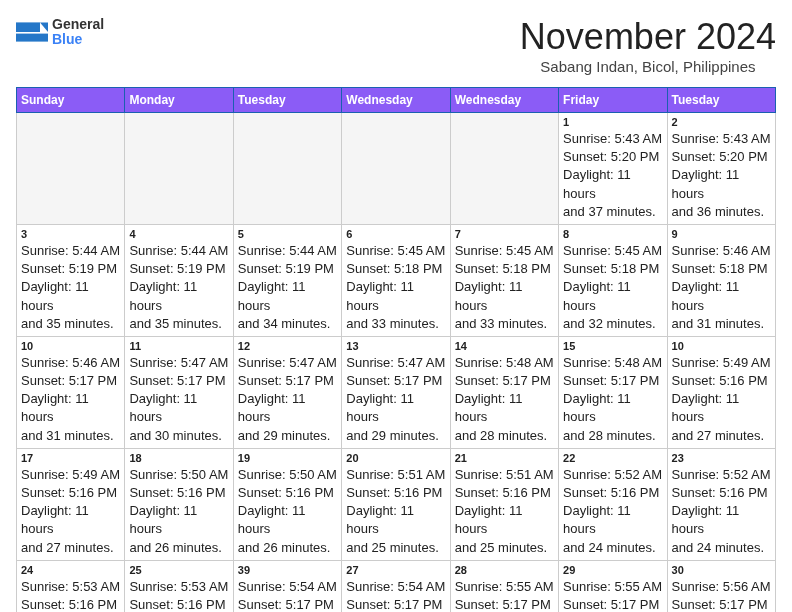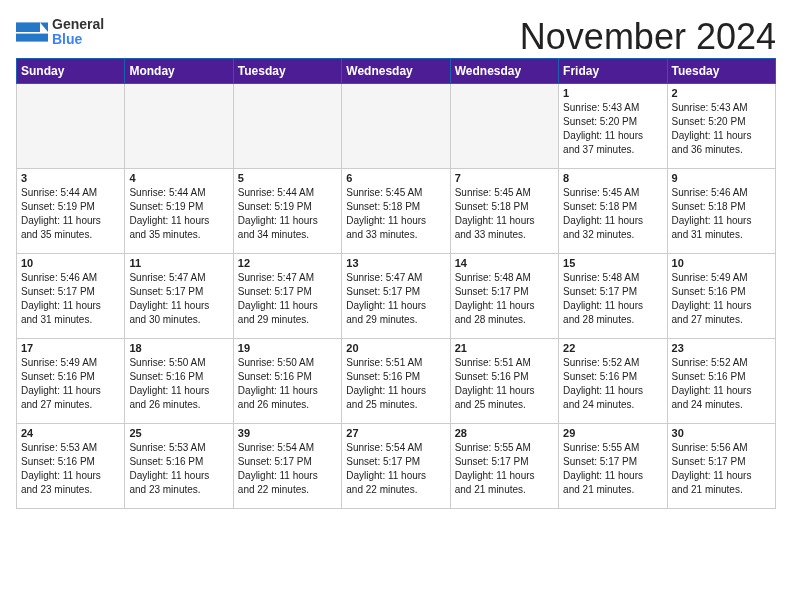"General" .header { margin-bottom: none -> 12px }
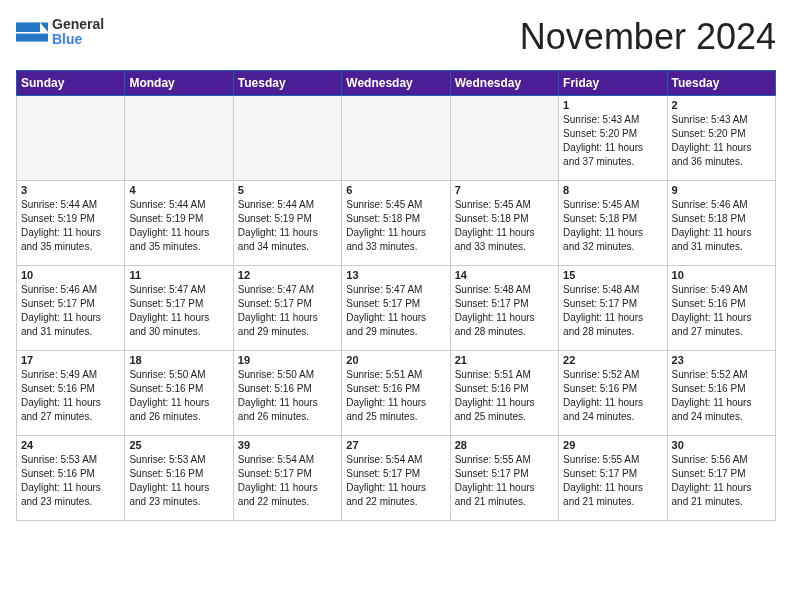"Sabang Indan, Bicol, Philippines" div.subtitle { html: none -> <div>Sabang Indan, Bicol, Philippines</div> }
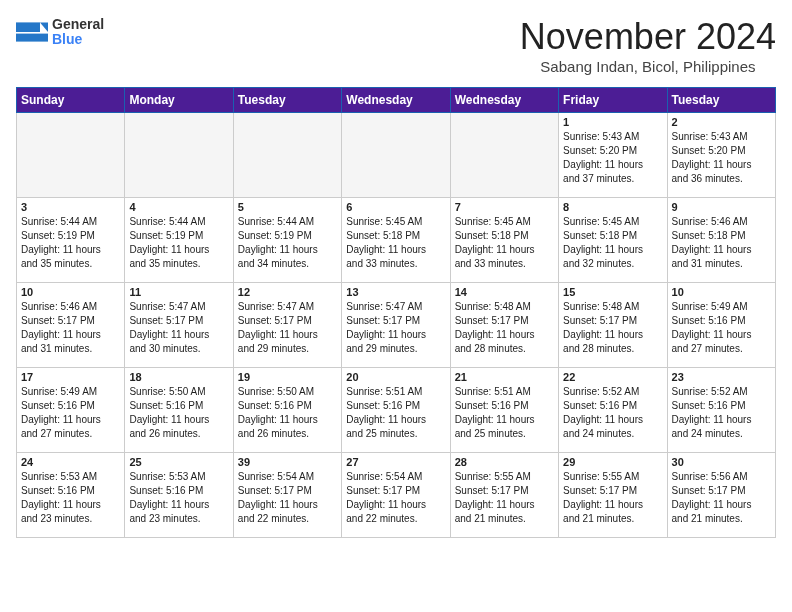"Sunday" .calendar th { background: #4c1d95 -> #8b5cf6 }
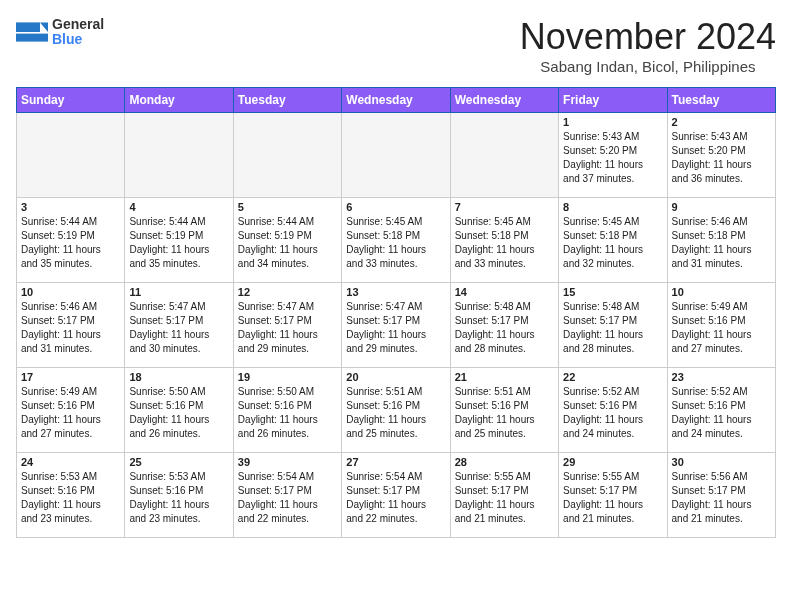"Sunrise: 5:43 AM" .day-info { font-size: 10px -> 13px }
